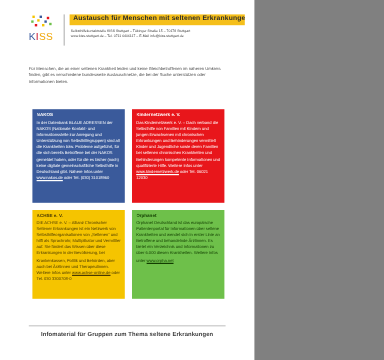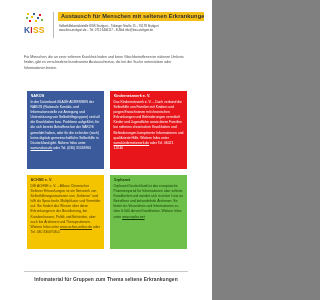"KISS" #logo-word { font-weight: bold -> normal }
